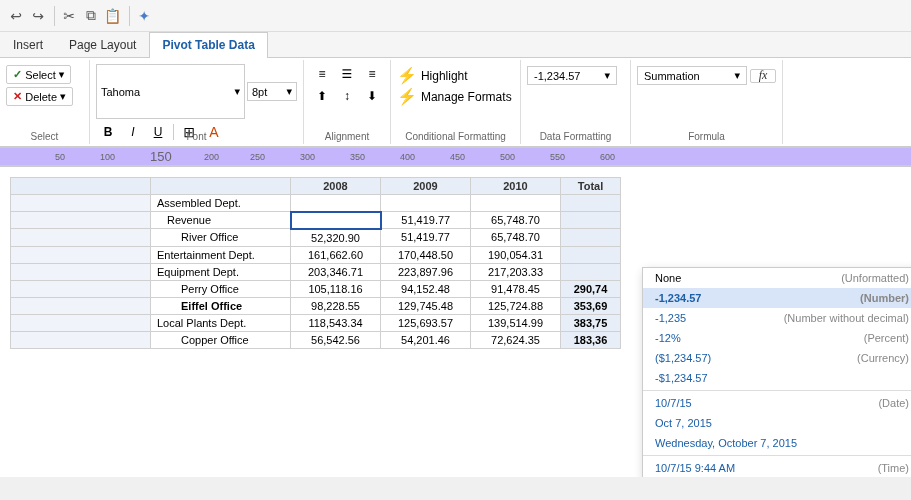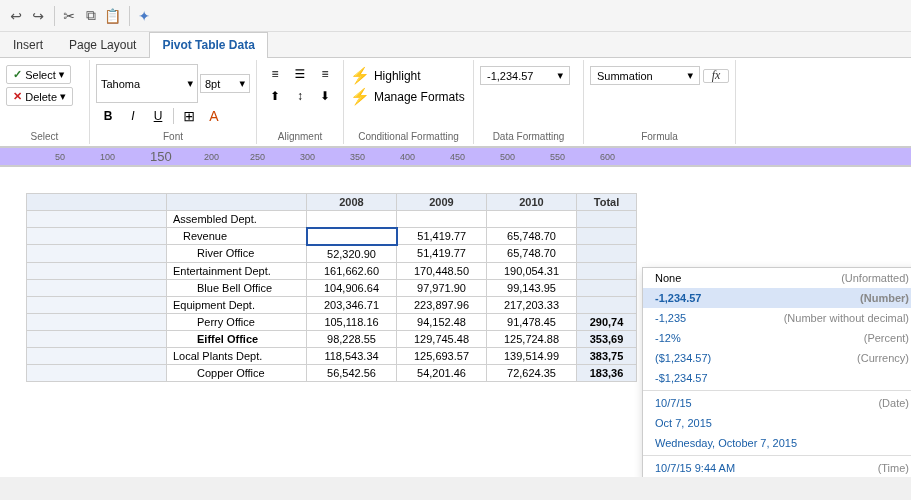"Tahoma" .font-selector { padding: 12px 4px -> 20px 4px; width: 102px -> 149px }
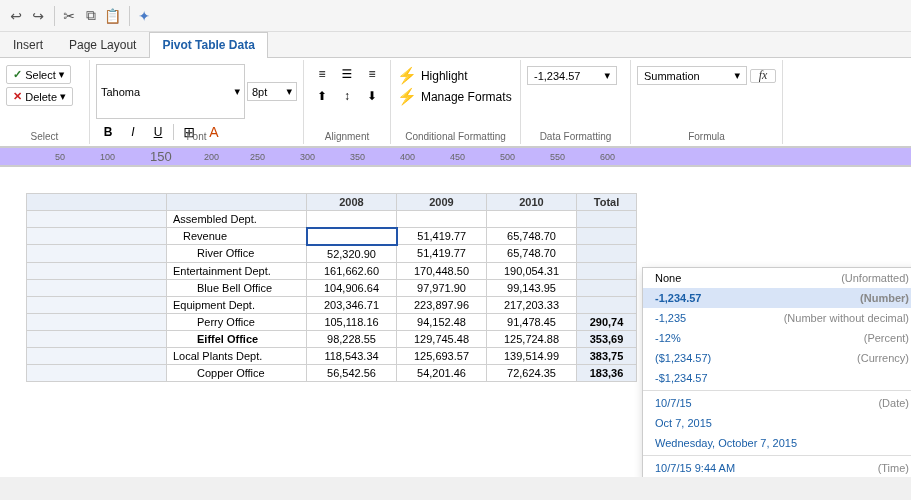"2008" .table-container { padding: 26px -> 10px }
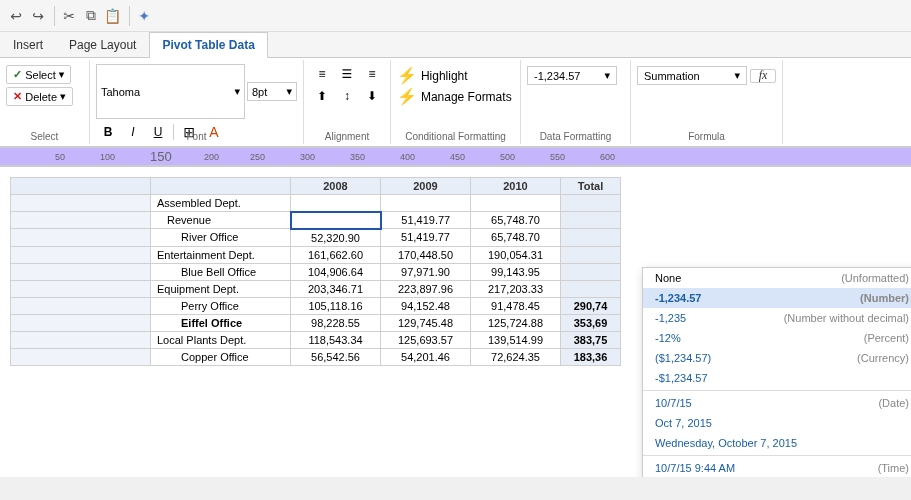"Blue Bell Office" tr { html: <tr> <td></td> <td>Blue Bell Office</td> <td>104,906.64</td> <td>97,971.90</td> <td>99,143.95</td> <td></td> </tr> -> none }
